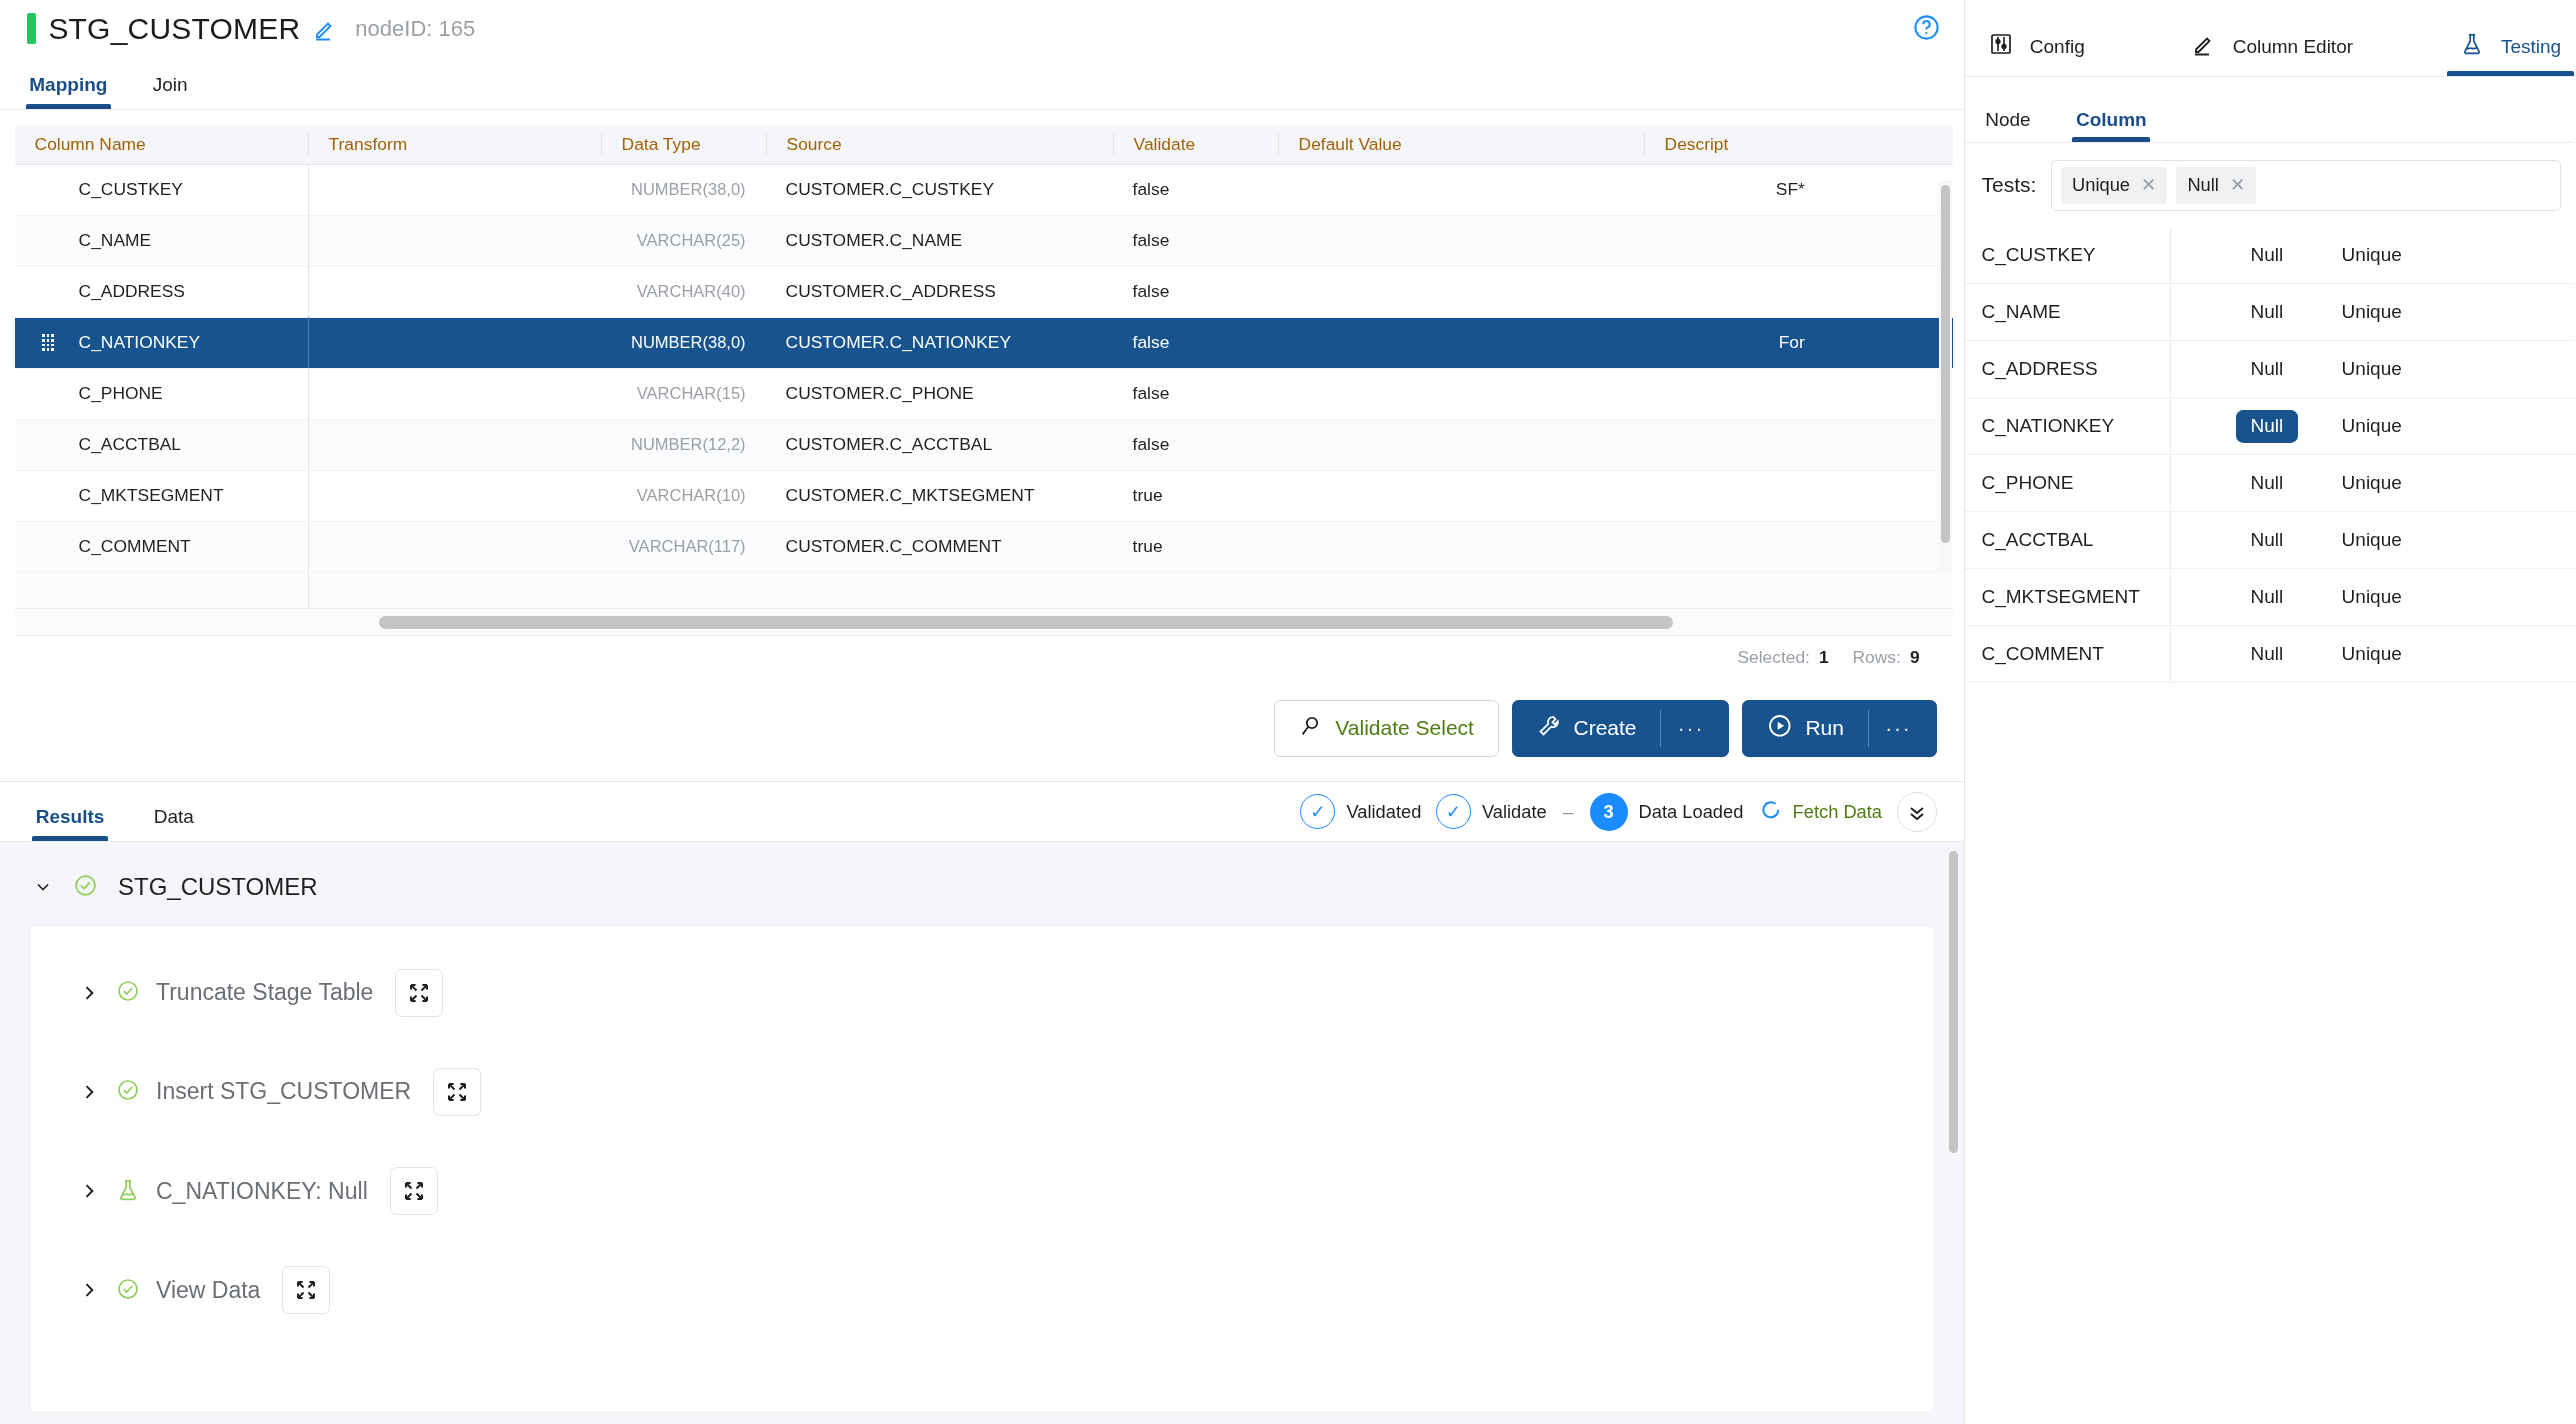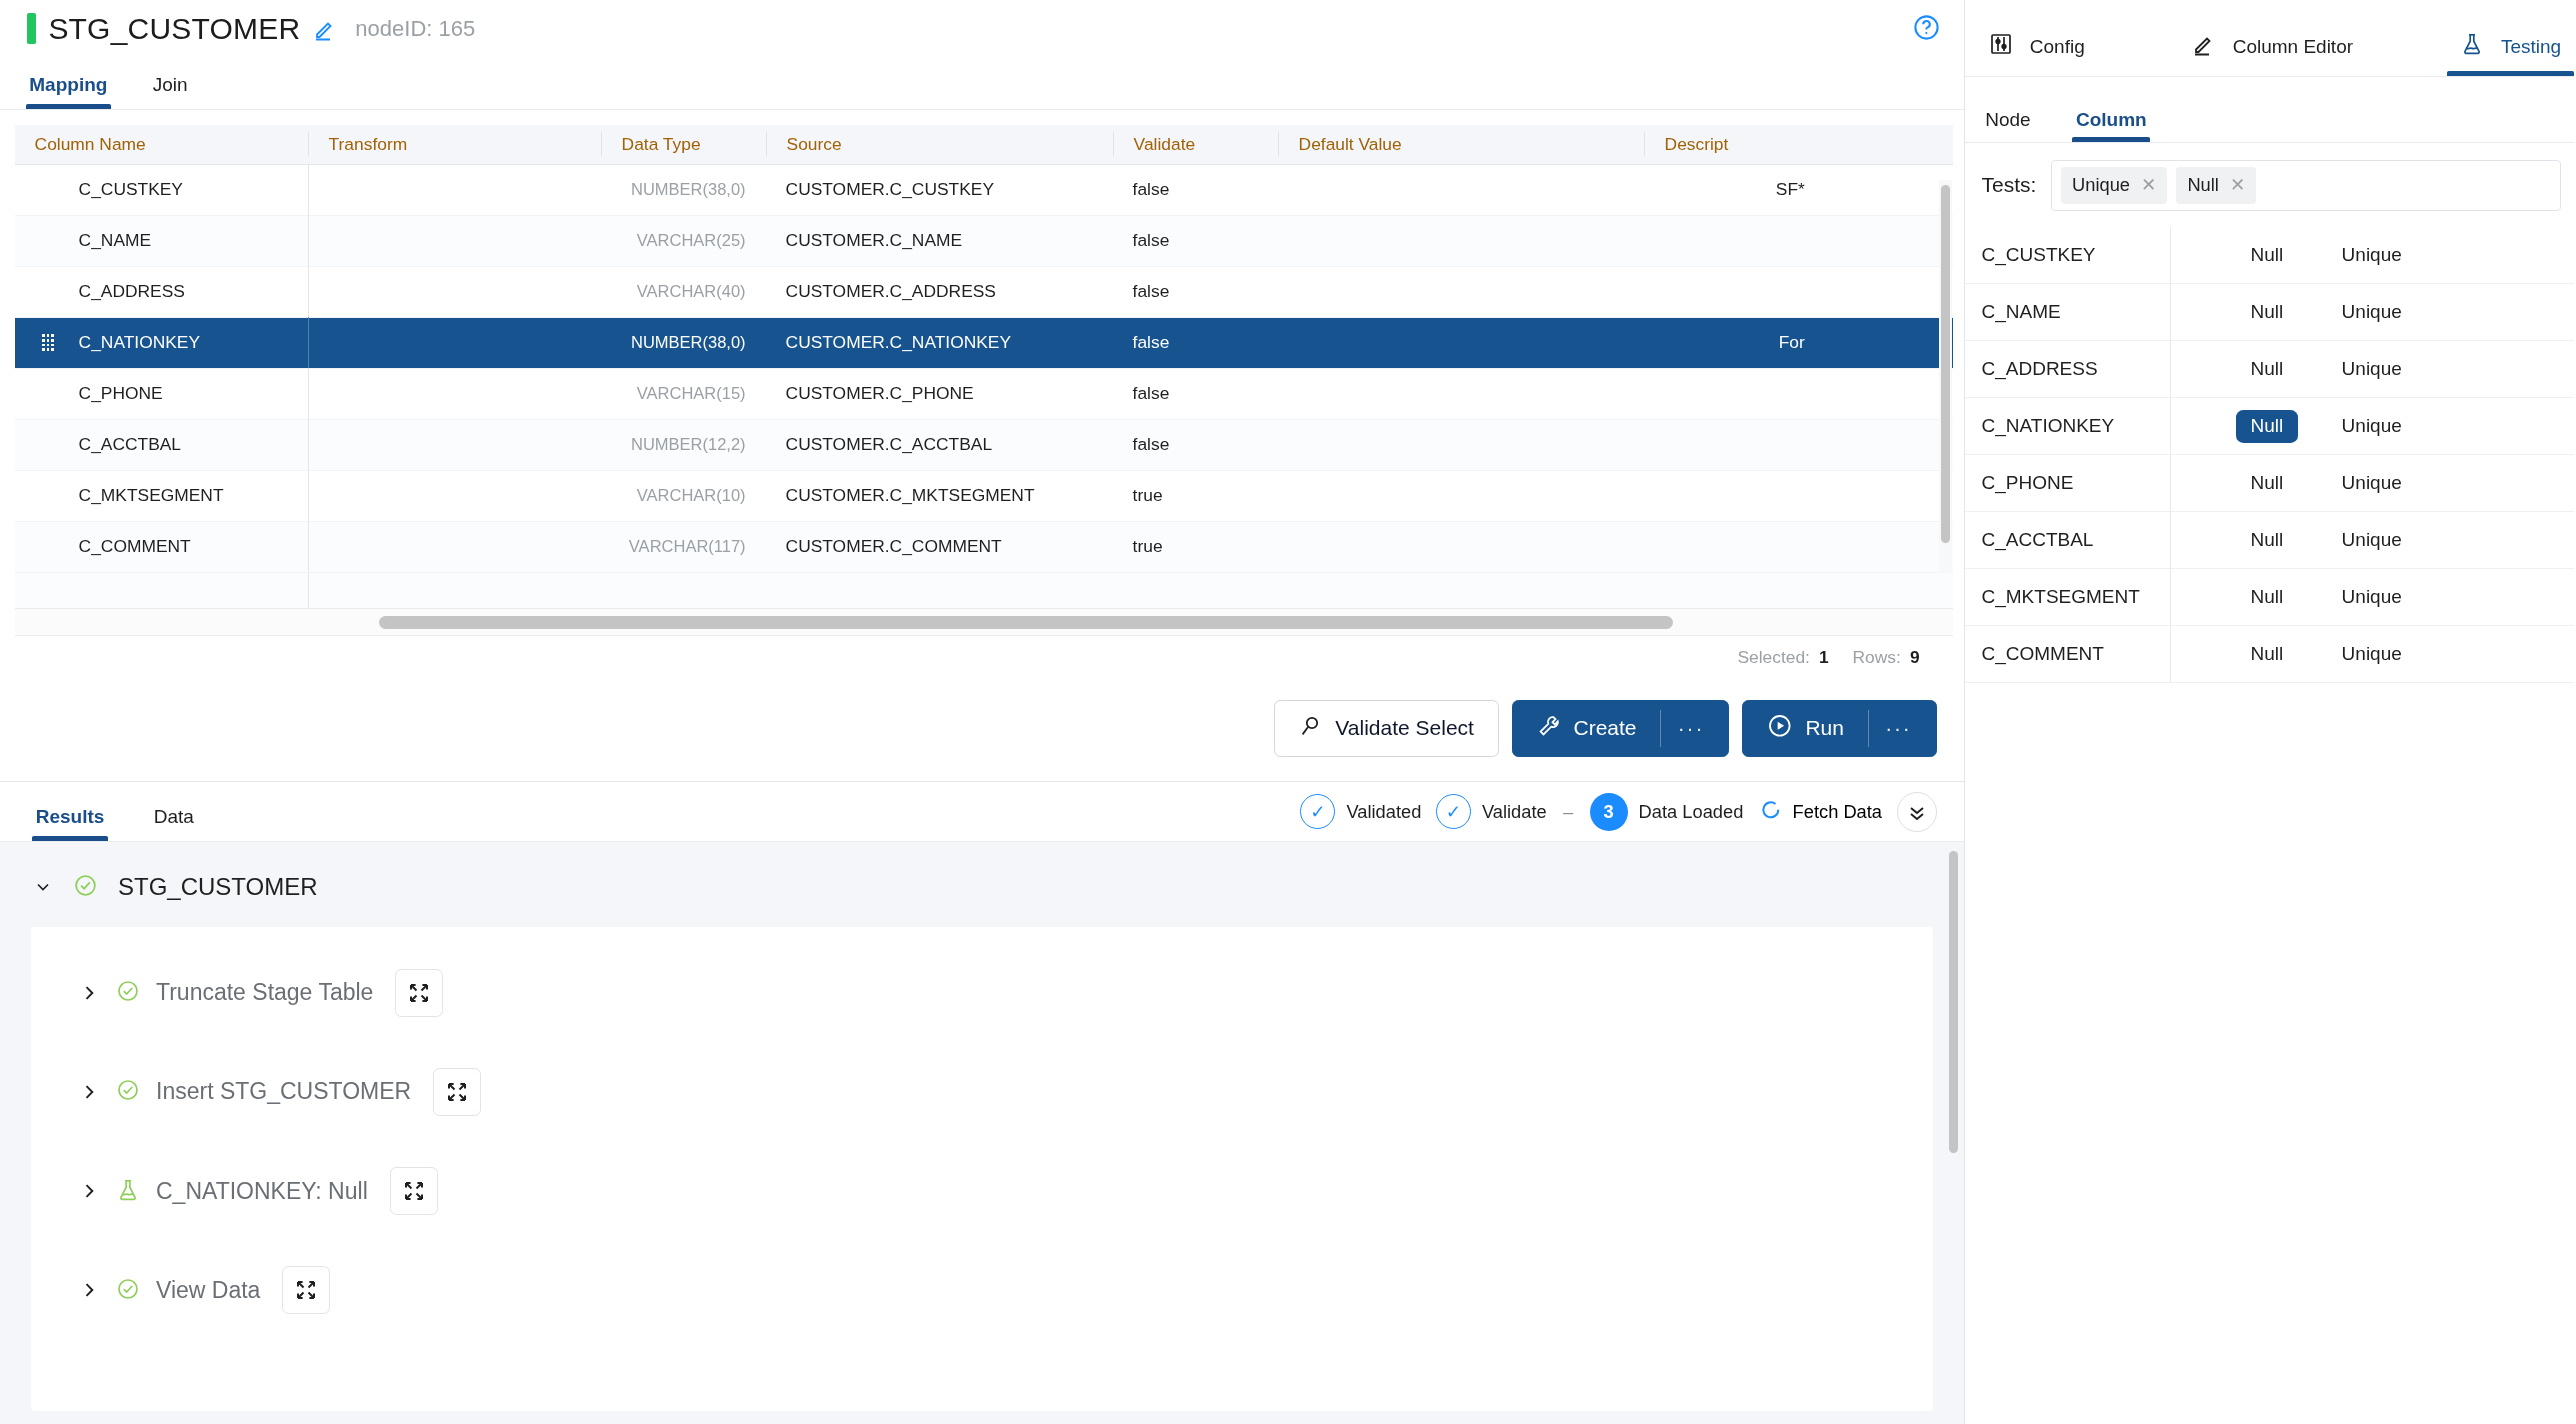"Validate Select" .btn-outline { color: #0f172a -> #4d7c0f }
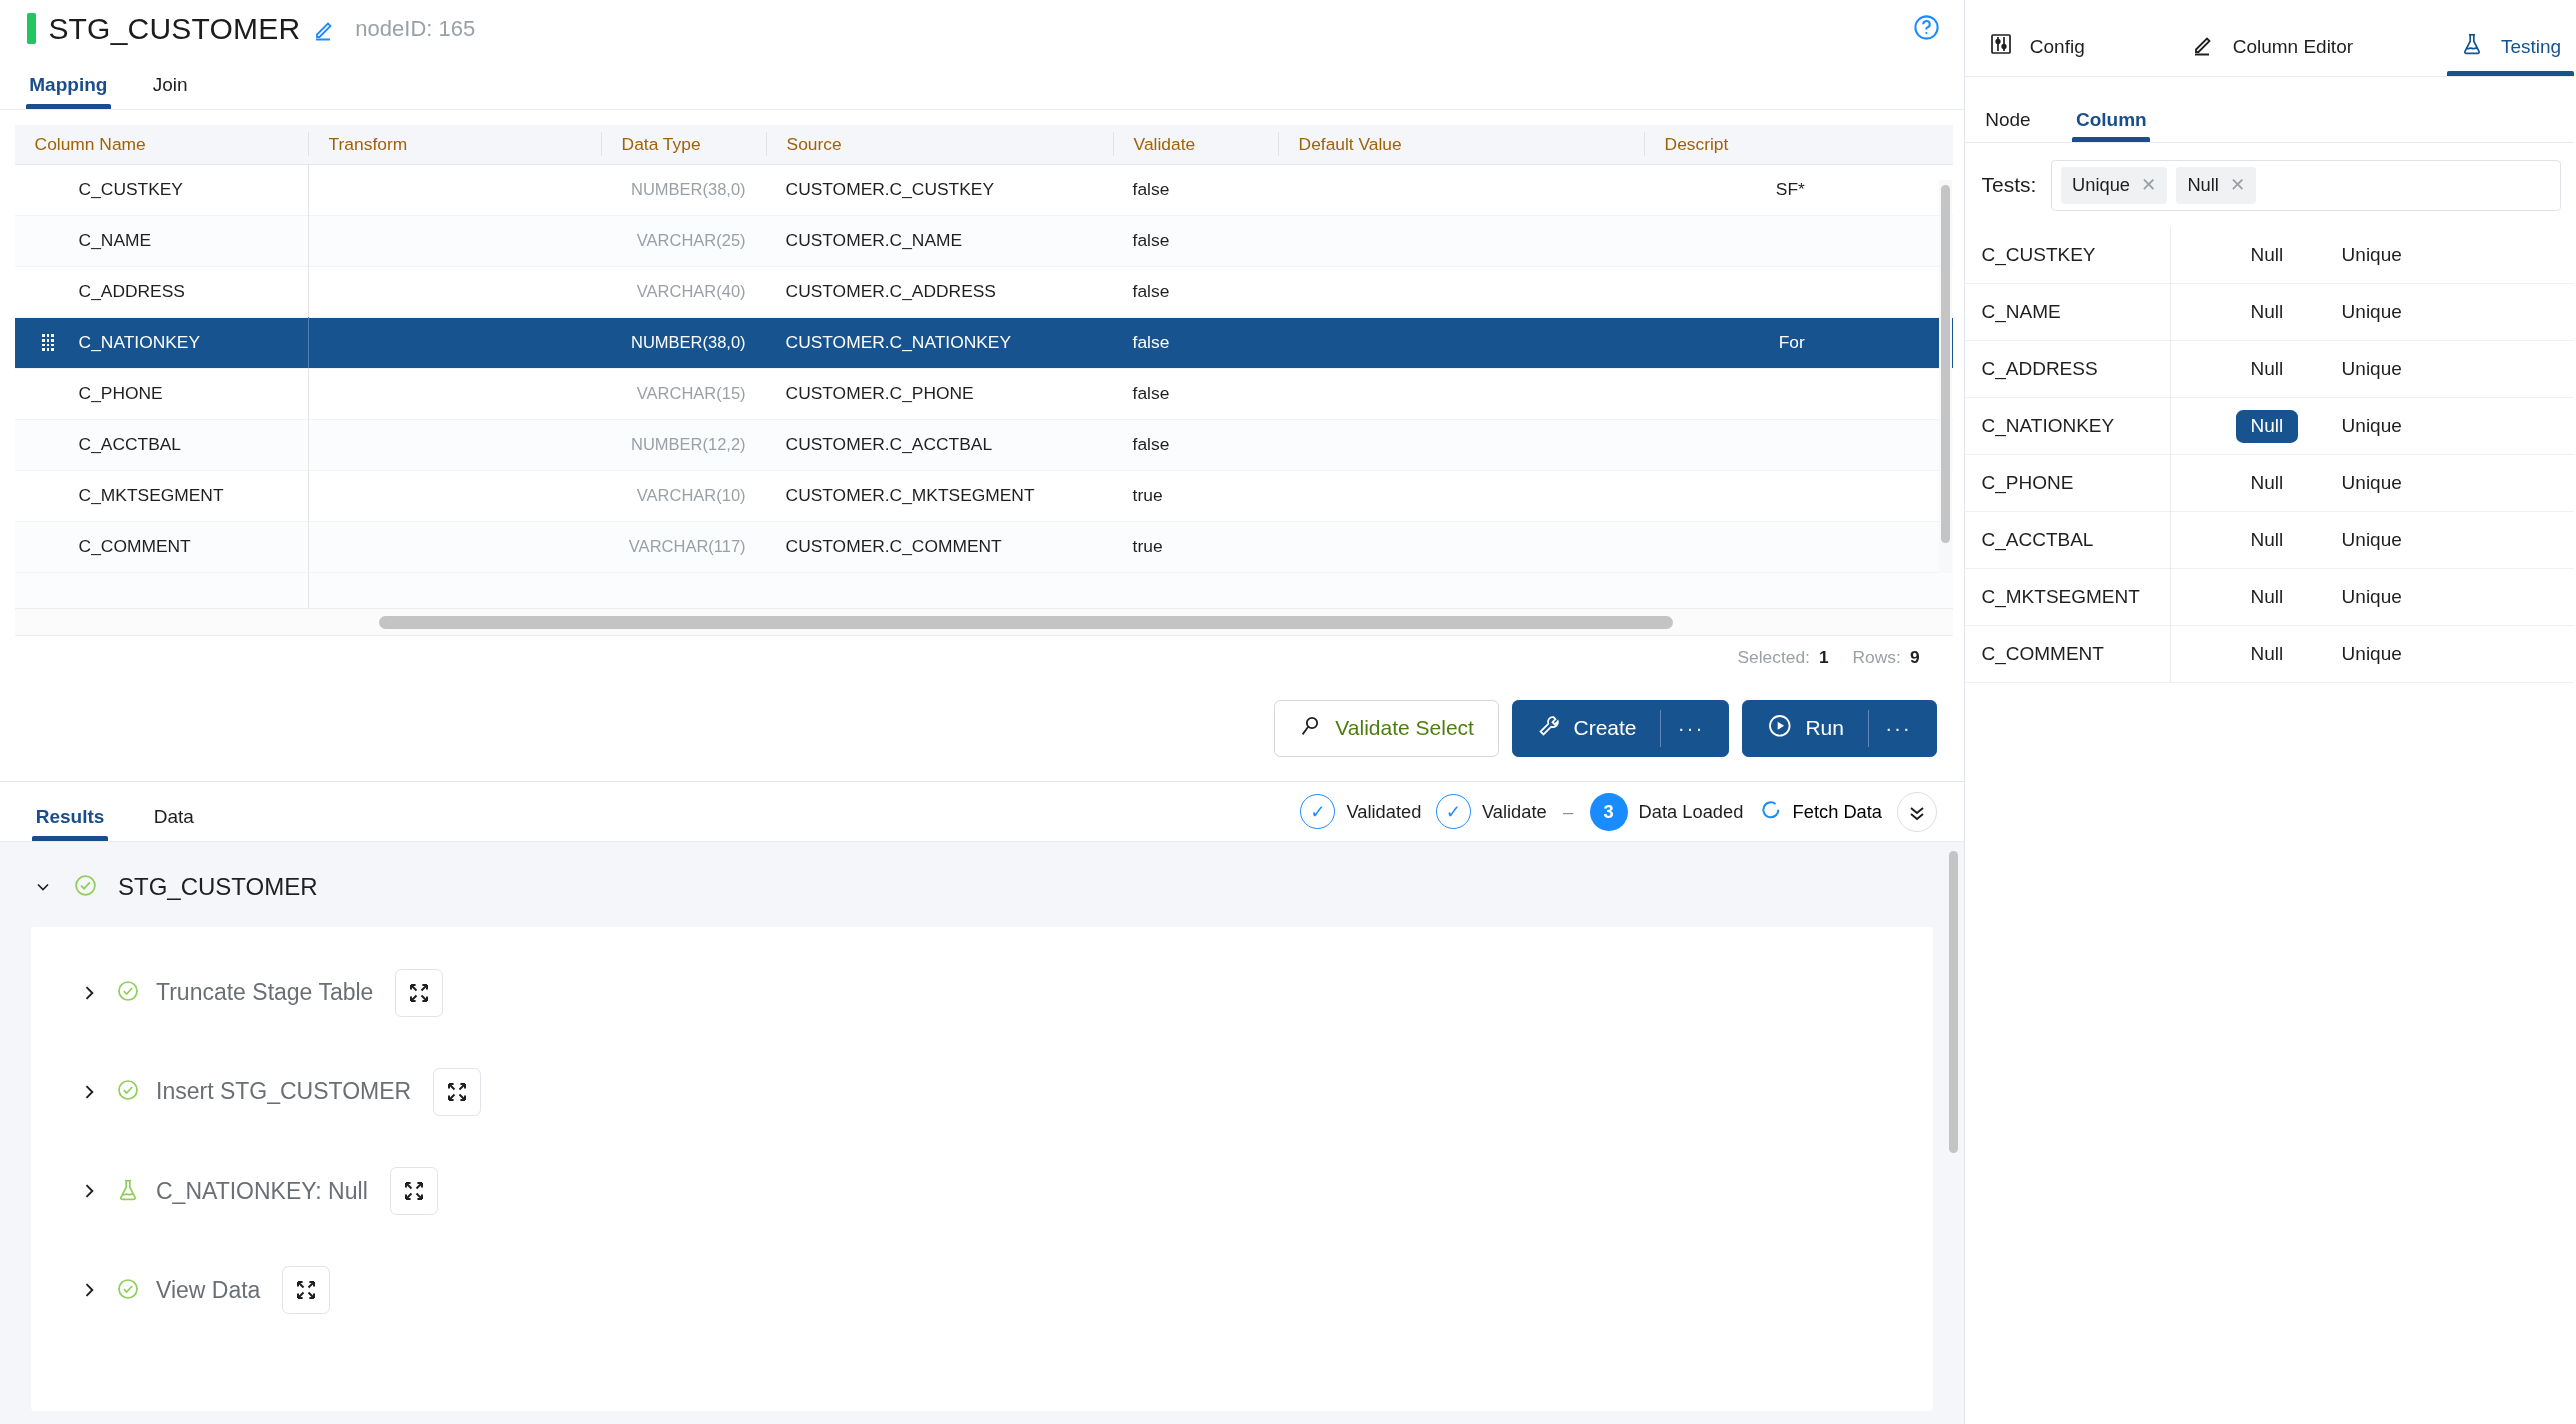"Fetch Data" .fetch { color: #000000 -> #4d7c0f }
